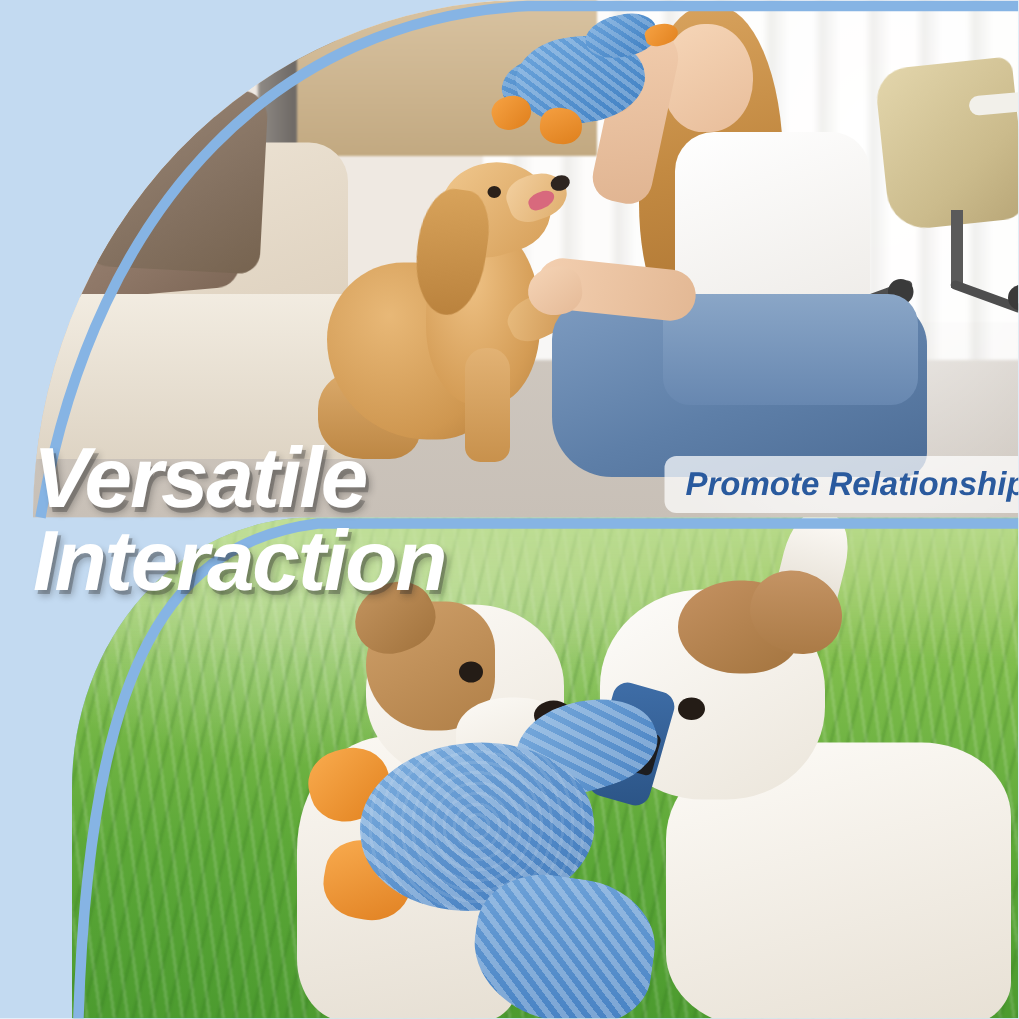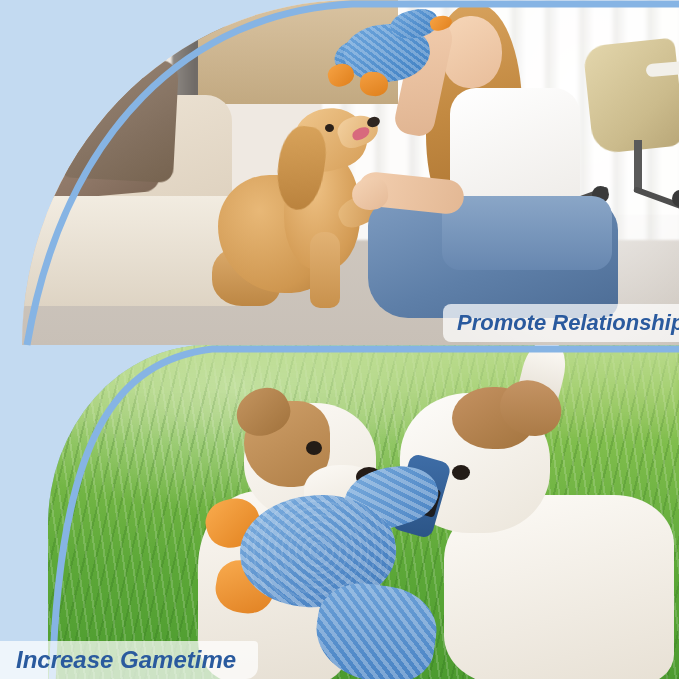"Versatile" div { html: none -> <div>Versatile Interaction</div> }
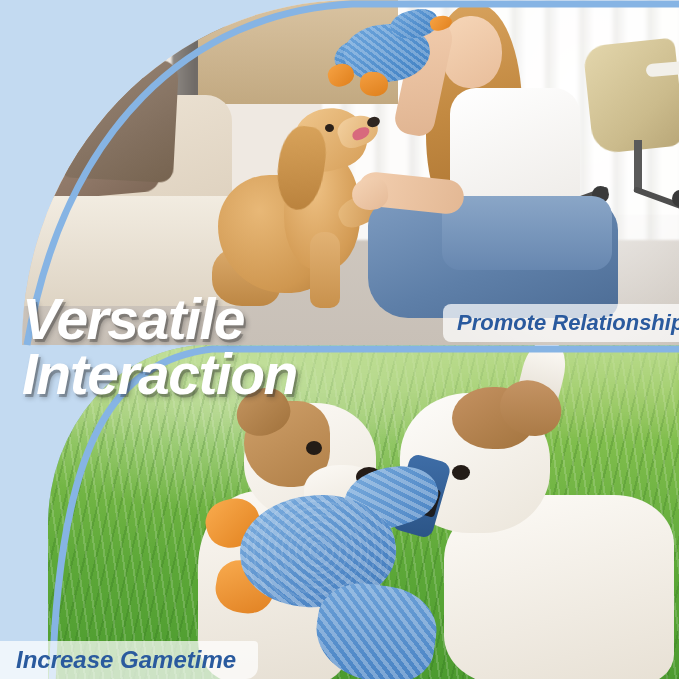"Increase Gametime" div.caption-band { html: <div> <span>Increase Gametime</span> </div> -> none }
